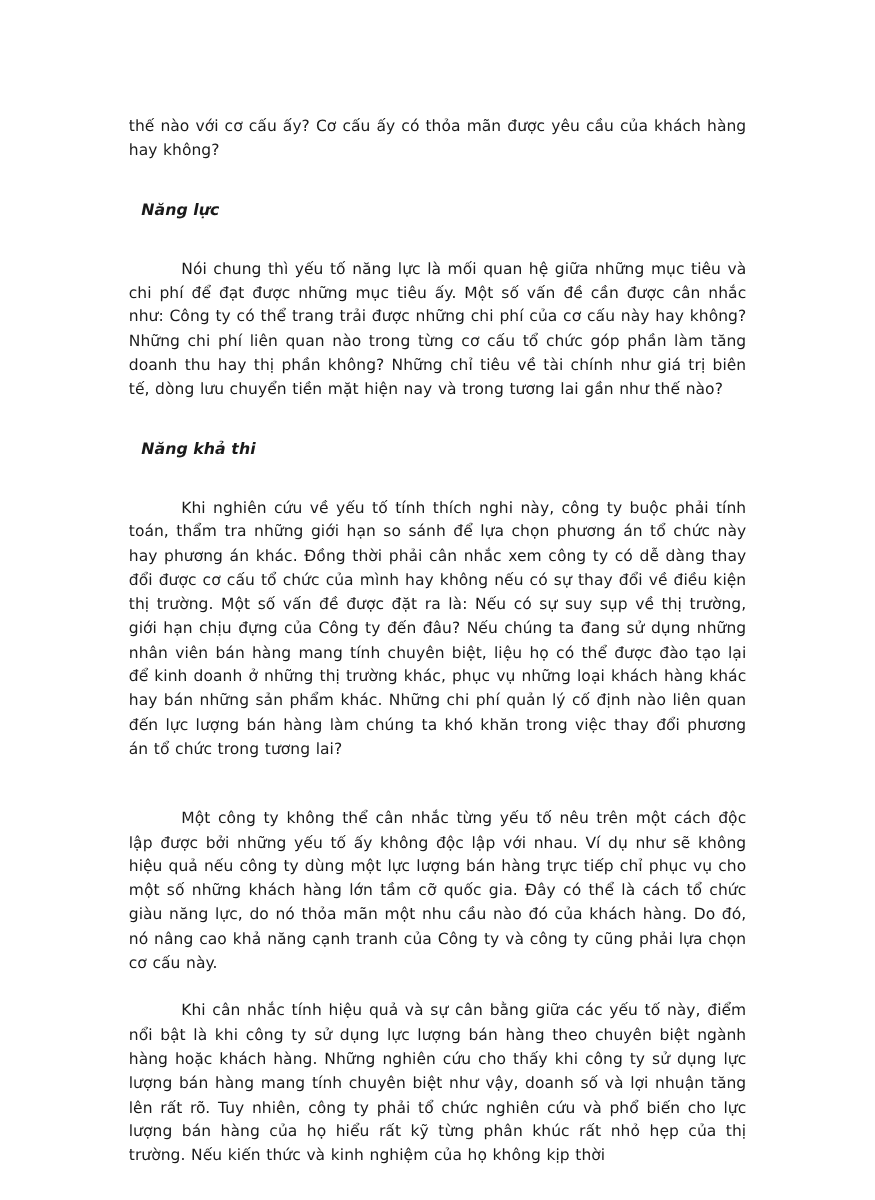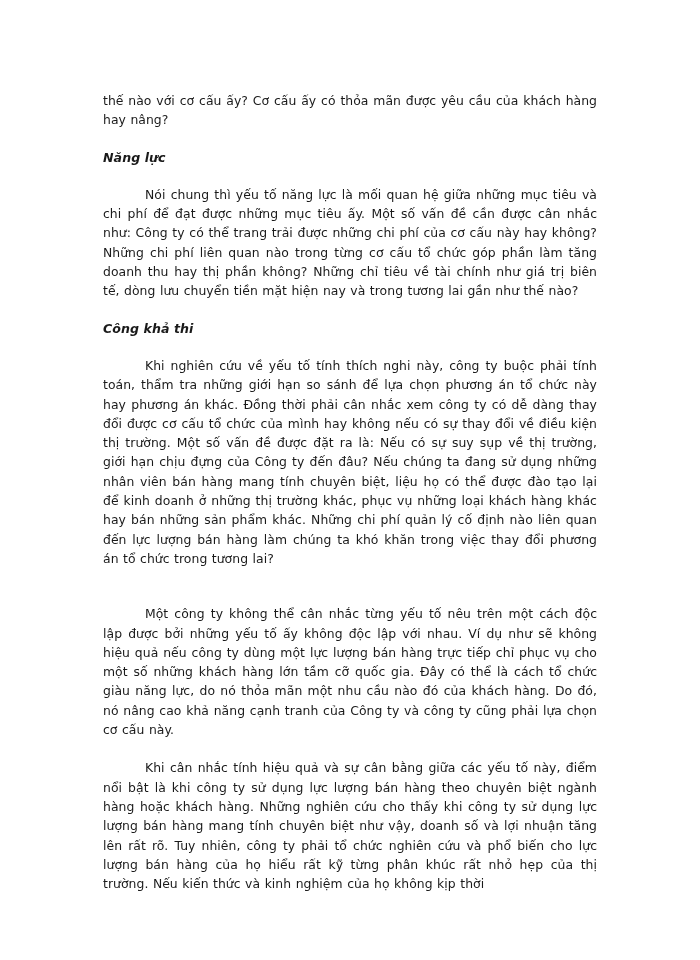"thế nào với cơ cấu" p.para { text: nâng -> không }
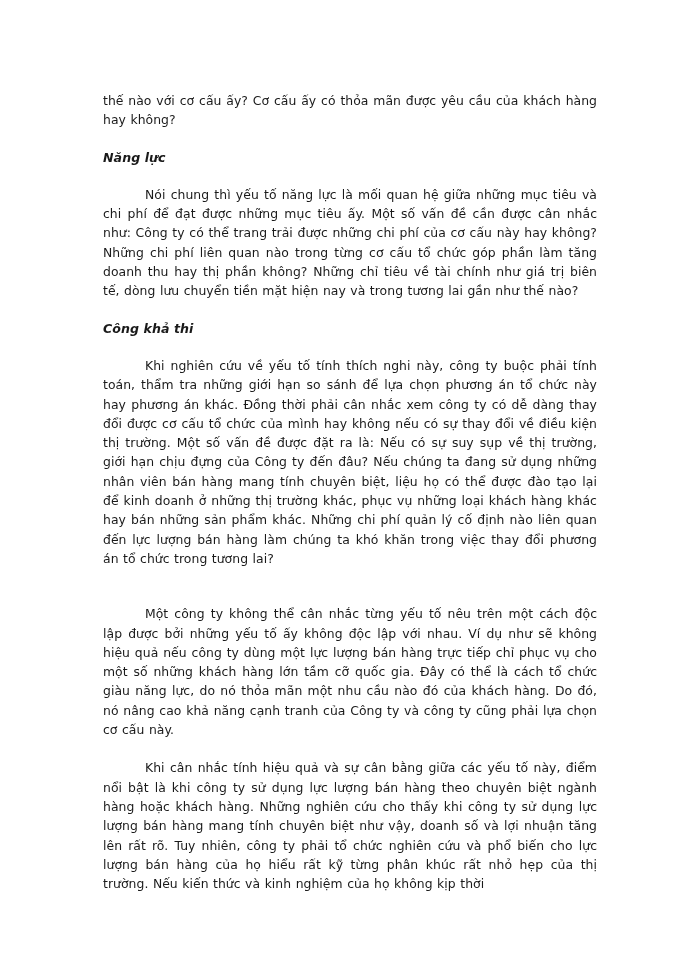"Năng lực" .heading { margin: 0 -> 10px }
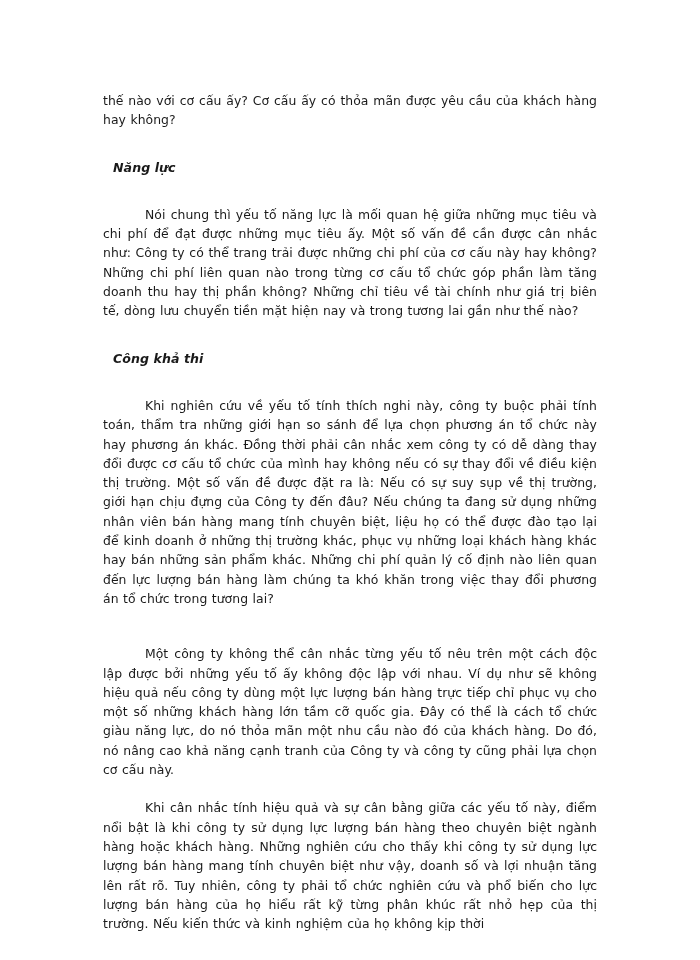"Công khả thi" p.heading { text: Công -> Năng }
